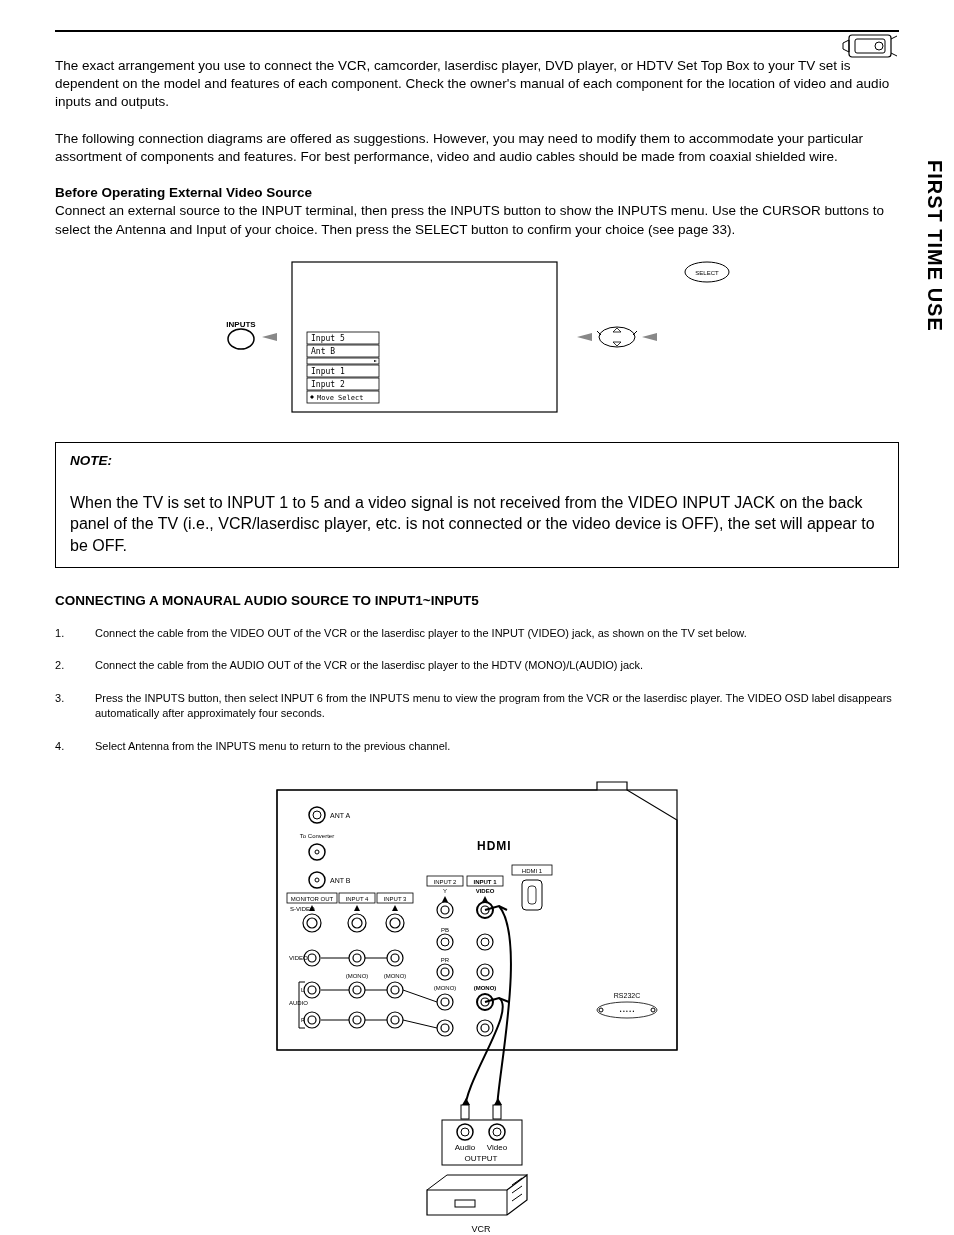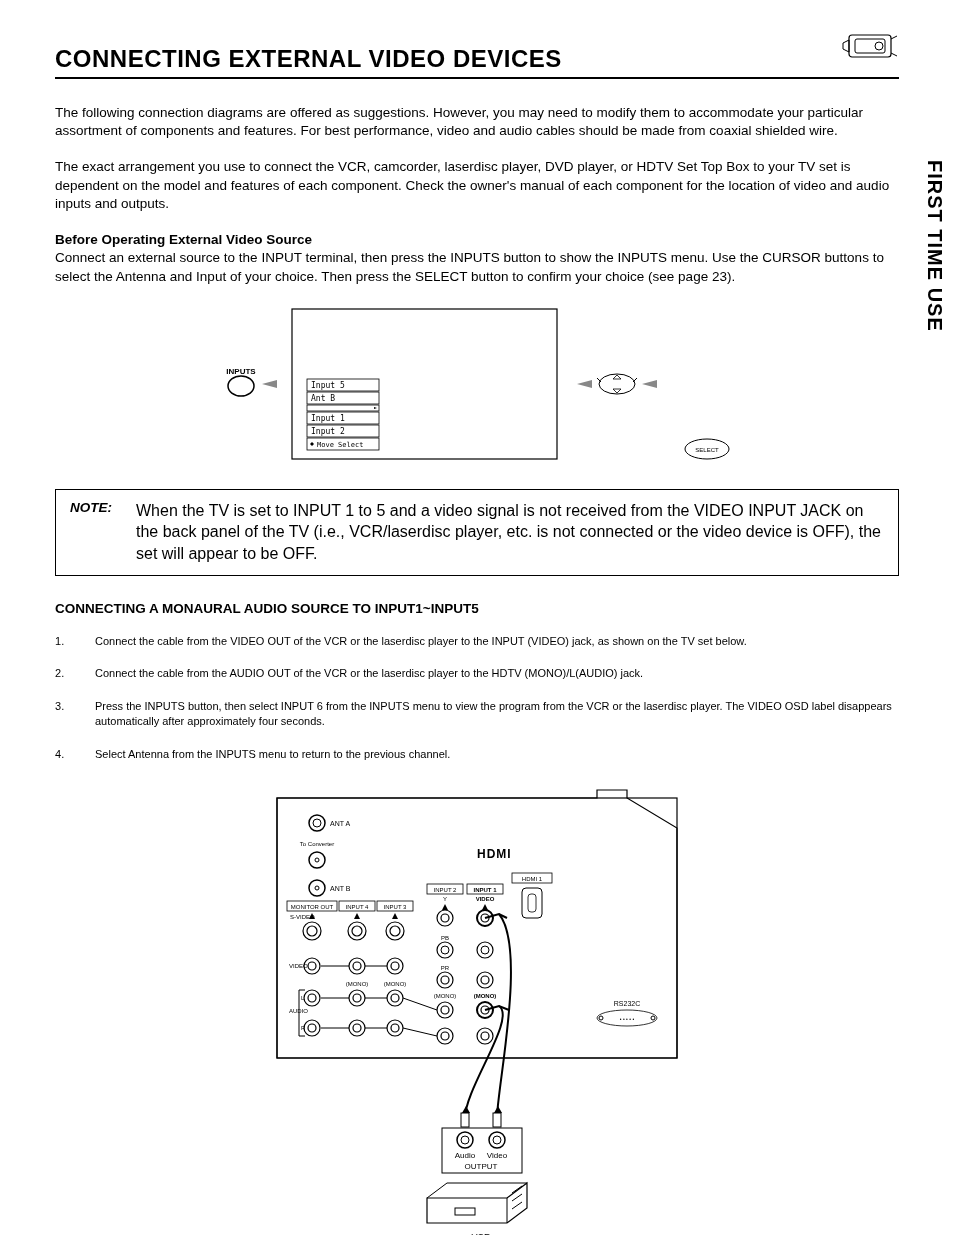"CONNECTING EXTERNAL VIDEO DEVICES" h1.title { html: <h1>CONNECTING EXTERNAL VIDEO DEVICES</h1> -> none }
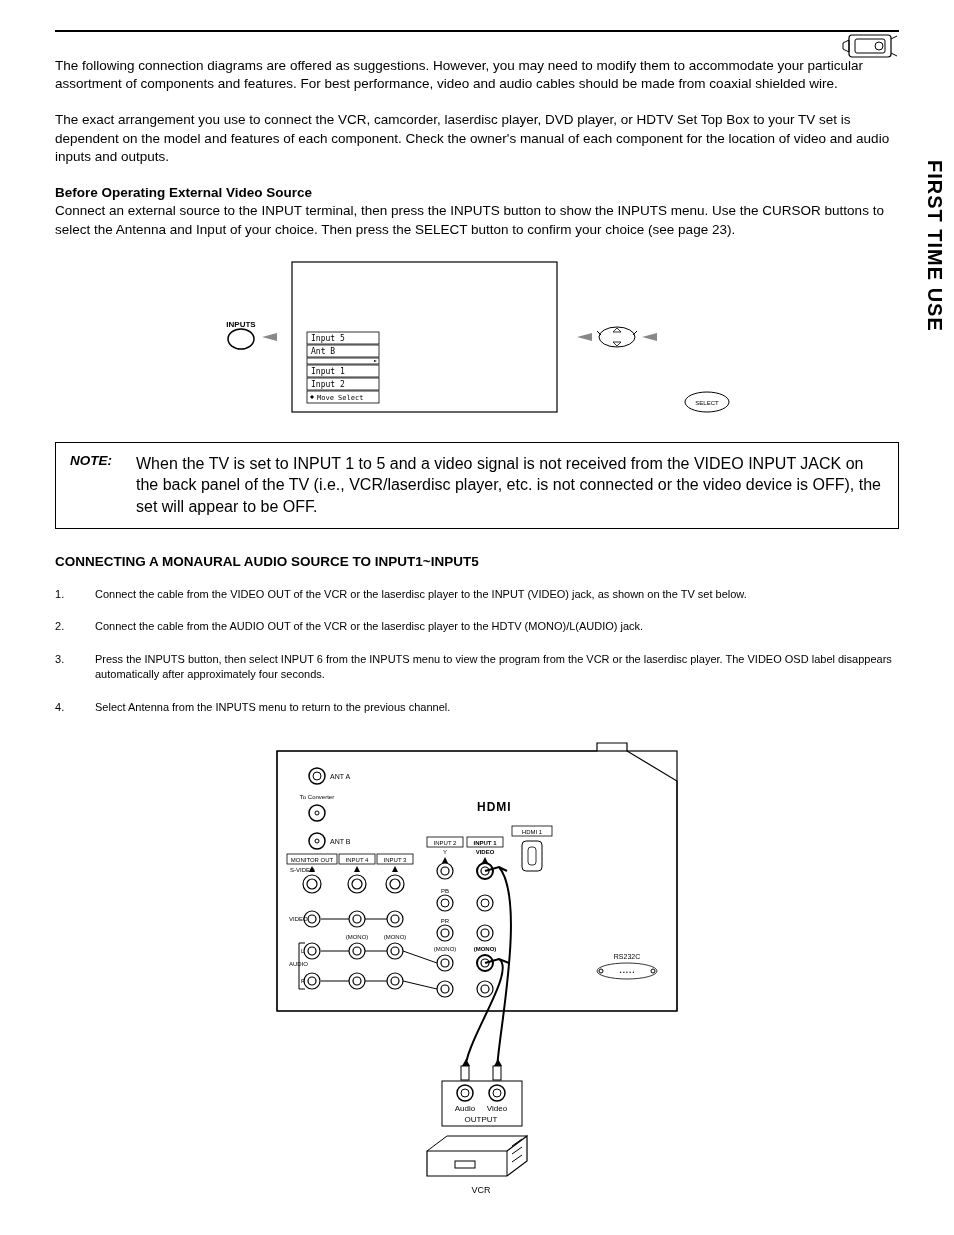"The following connection diagrams are" p.body { order: before "The exact arrangement you use" -> after "The exact arrangement you use" }
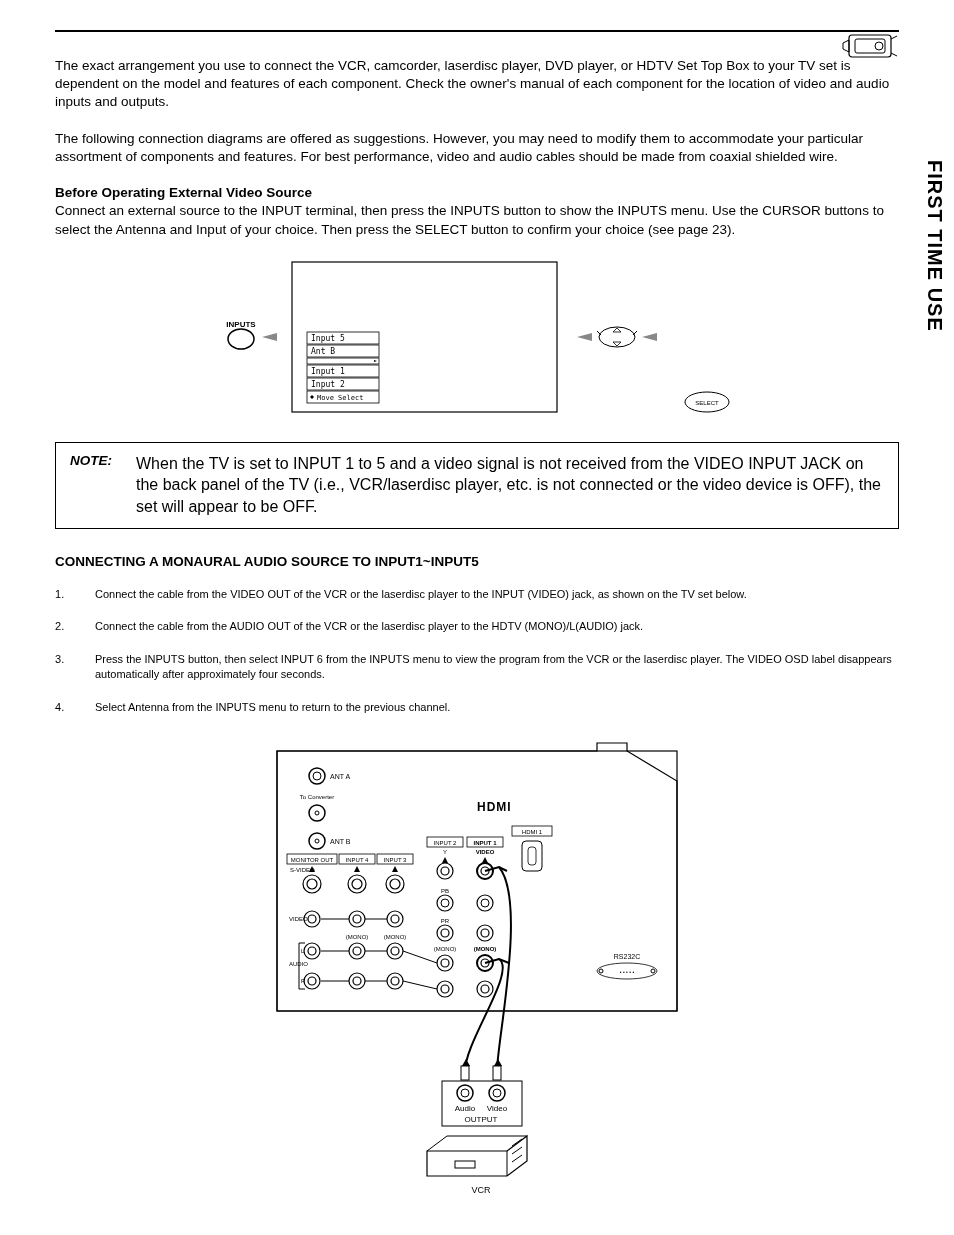"Connect an external source to" span { text: 23 -> 33 }
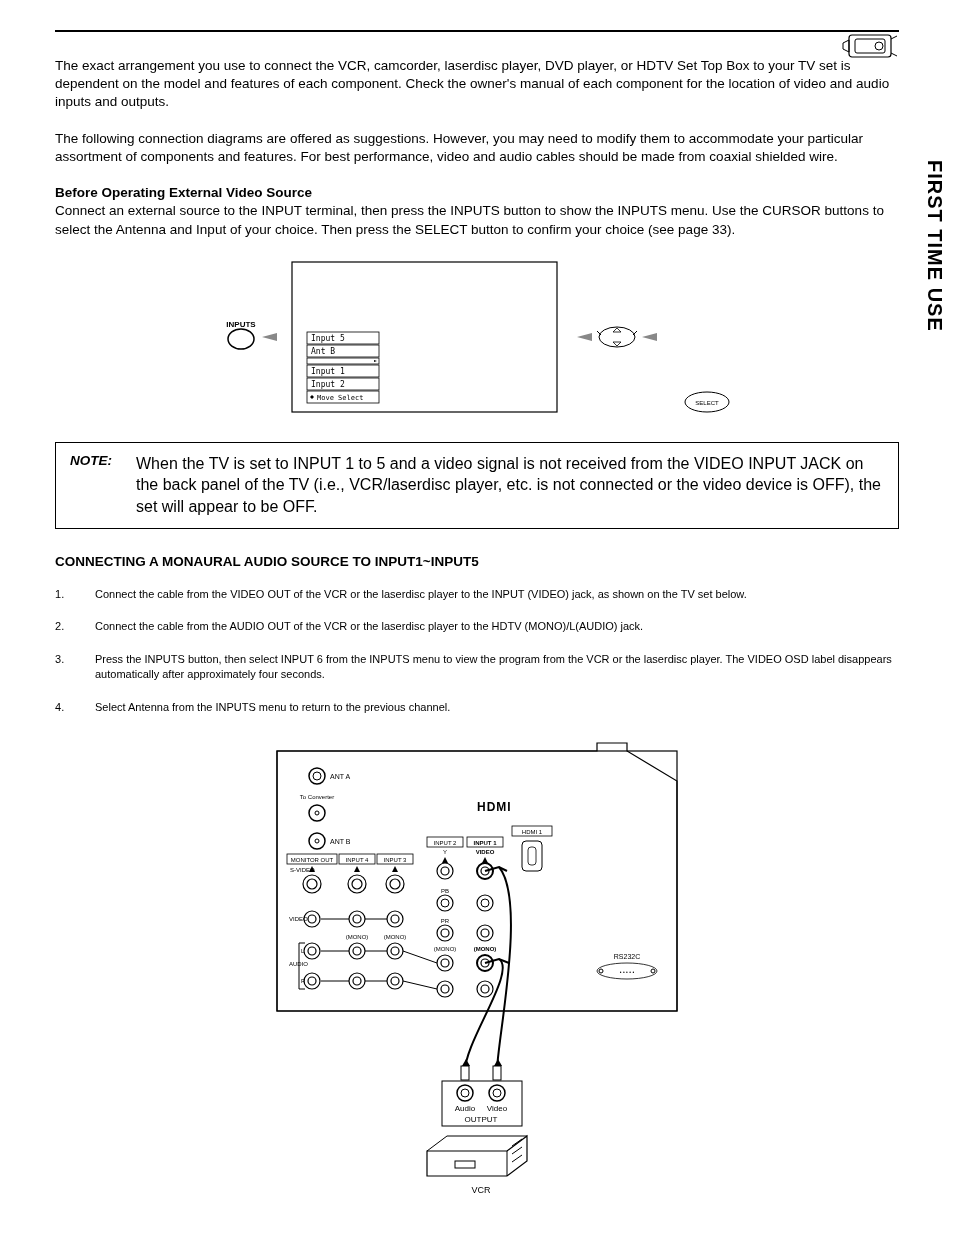"INPUTS" .diagram-row { align-items: flex-end -> flex-start }
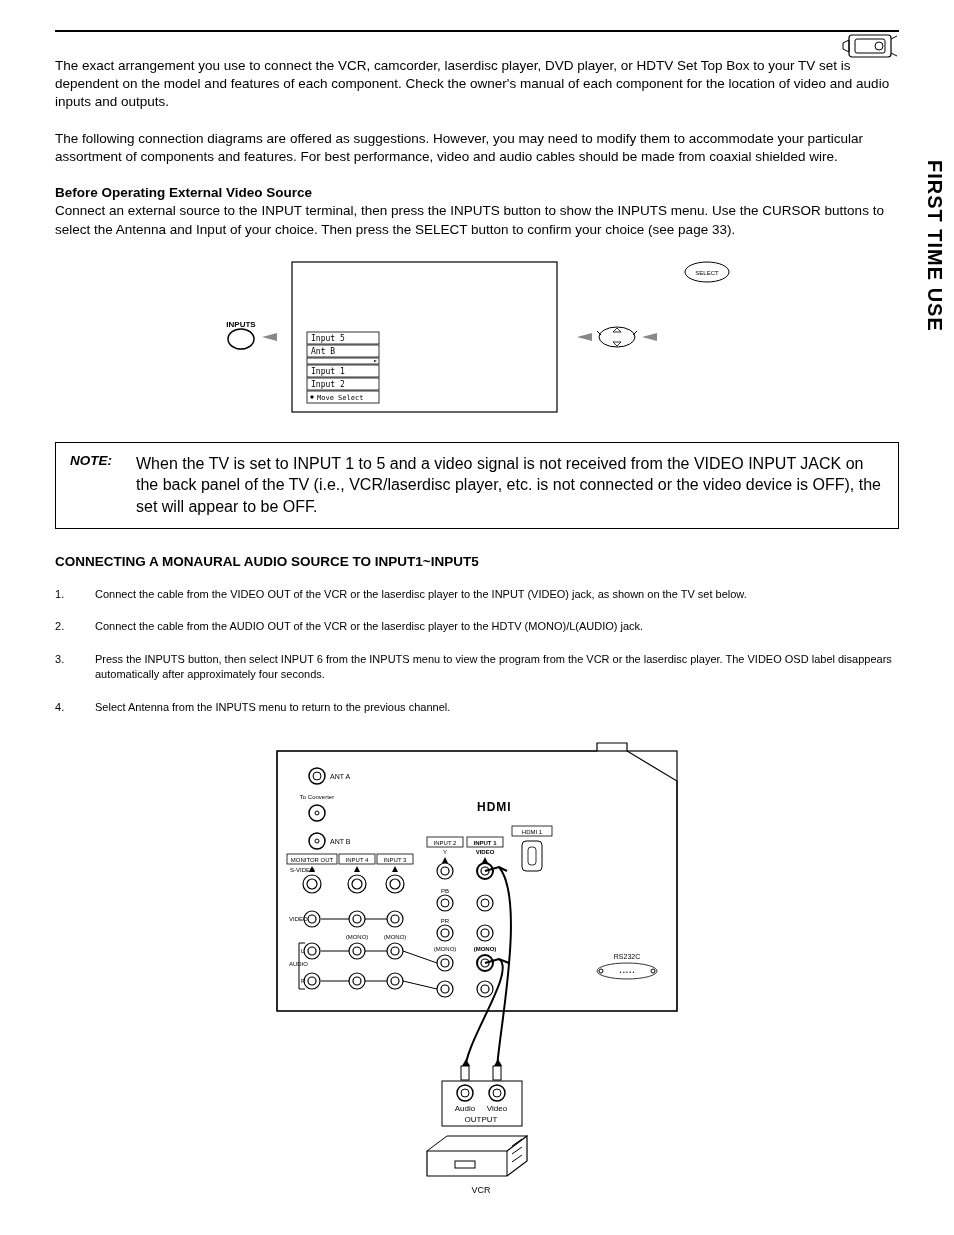"NOTE:" .note-box { flex-direction: none -> column }
